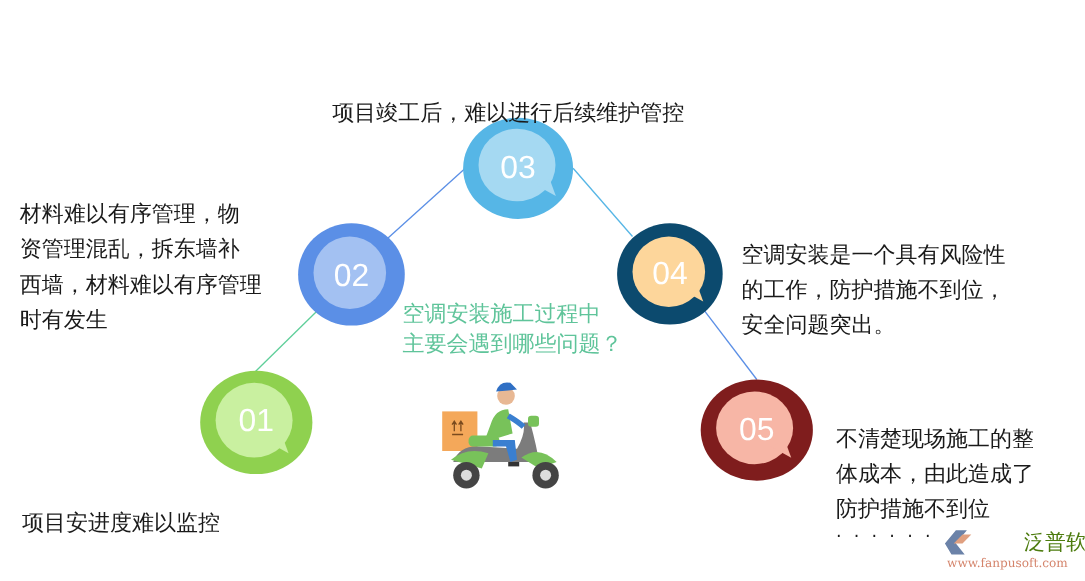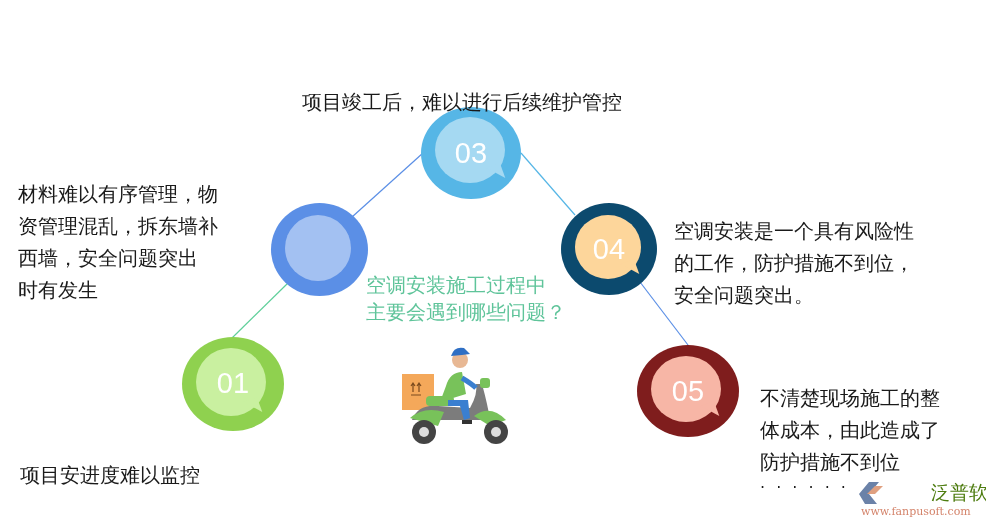"西墙，安全问题突出" div { text: 安全问题突出 -> 材料难以有序管理 }
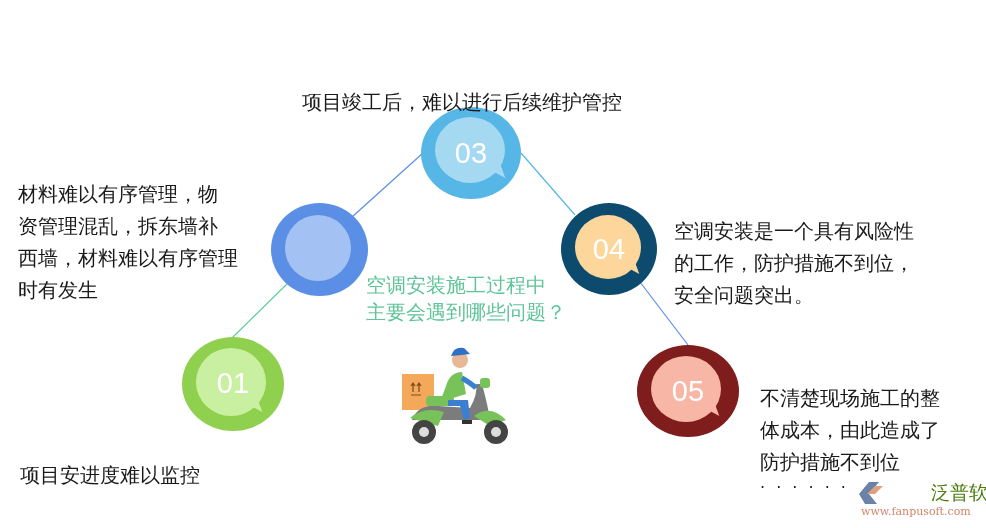"02" div.num { html: none -> <div>02</div> }
